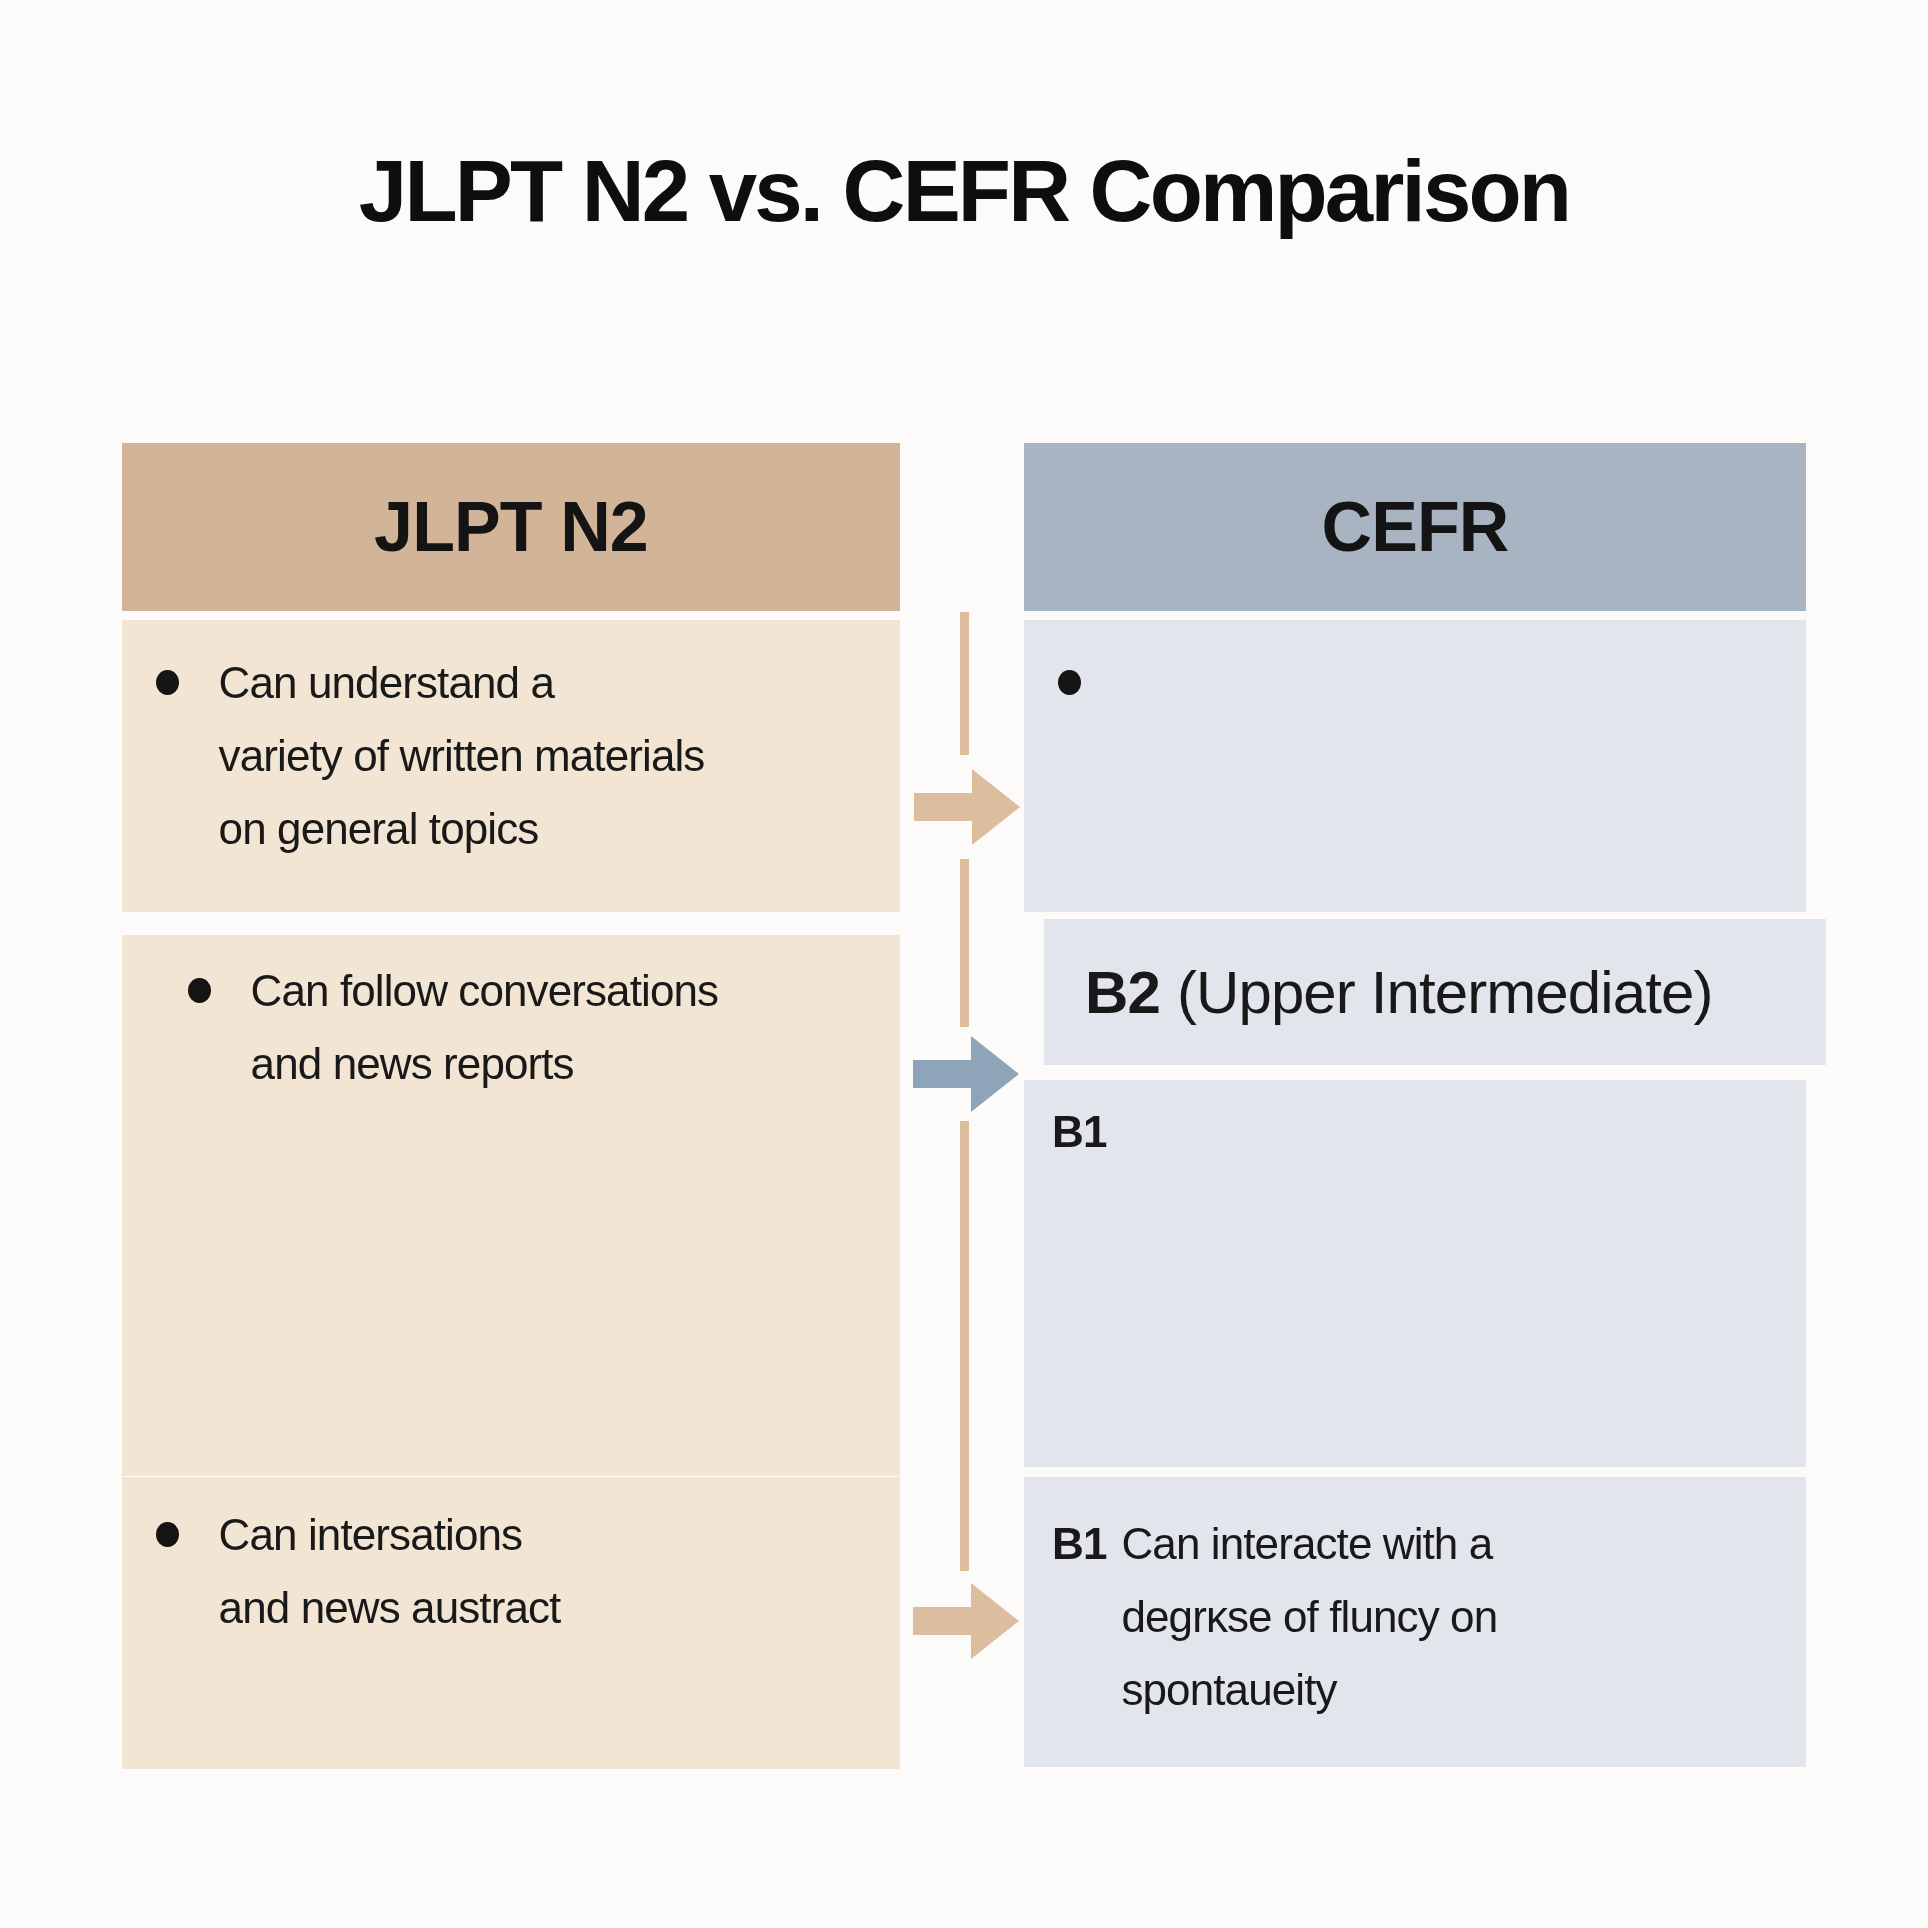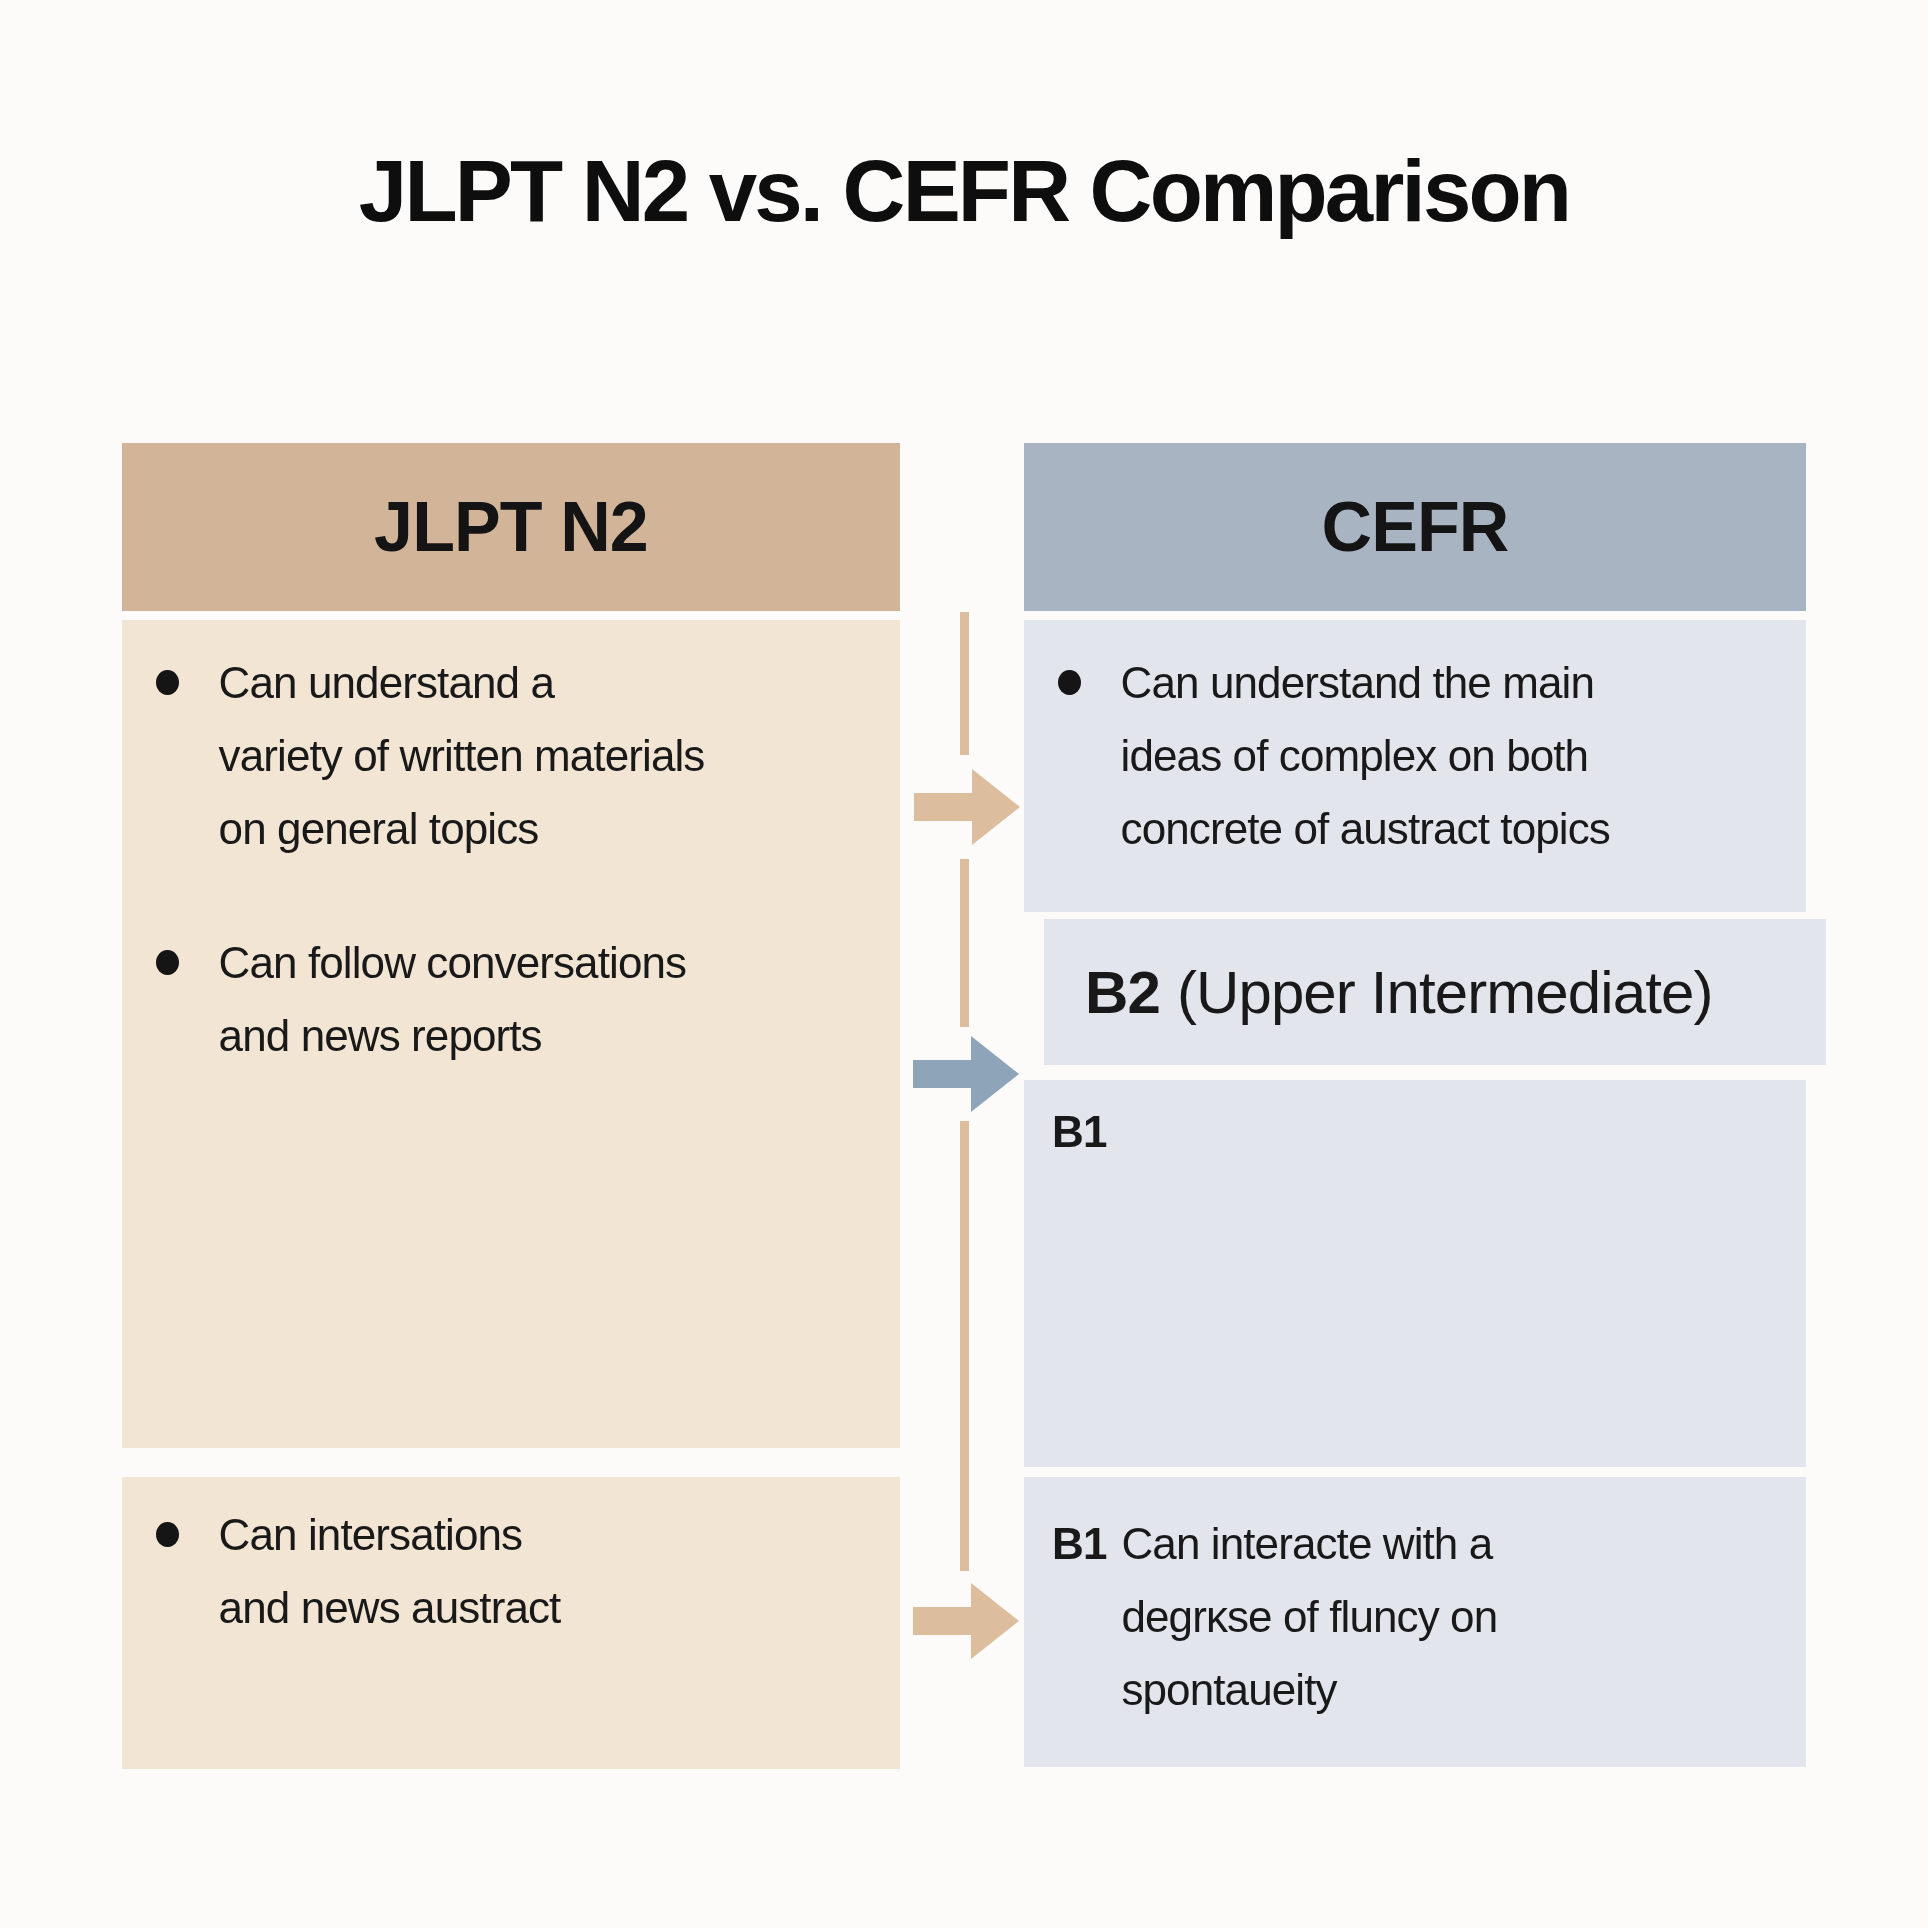"Can understand the main" div.lines { html: <div>Can understand the main ideas of complex on both concrete of austract topics</div> -> none }
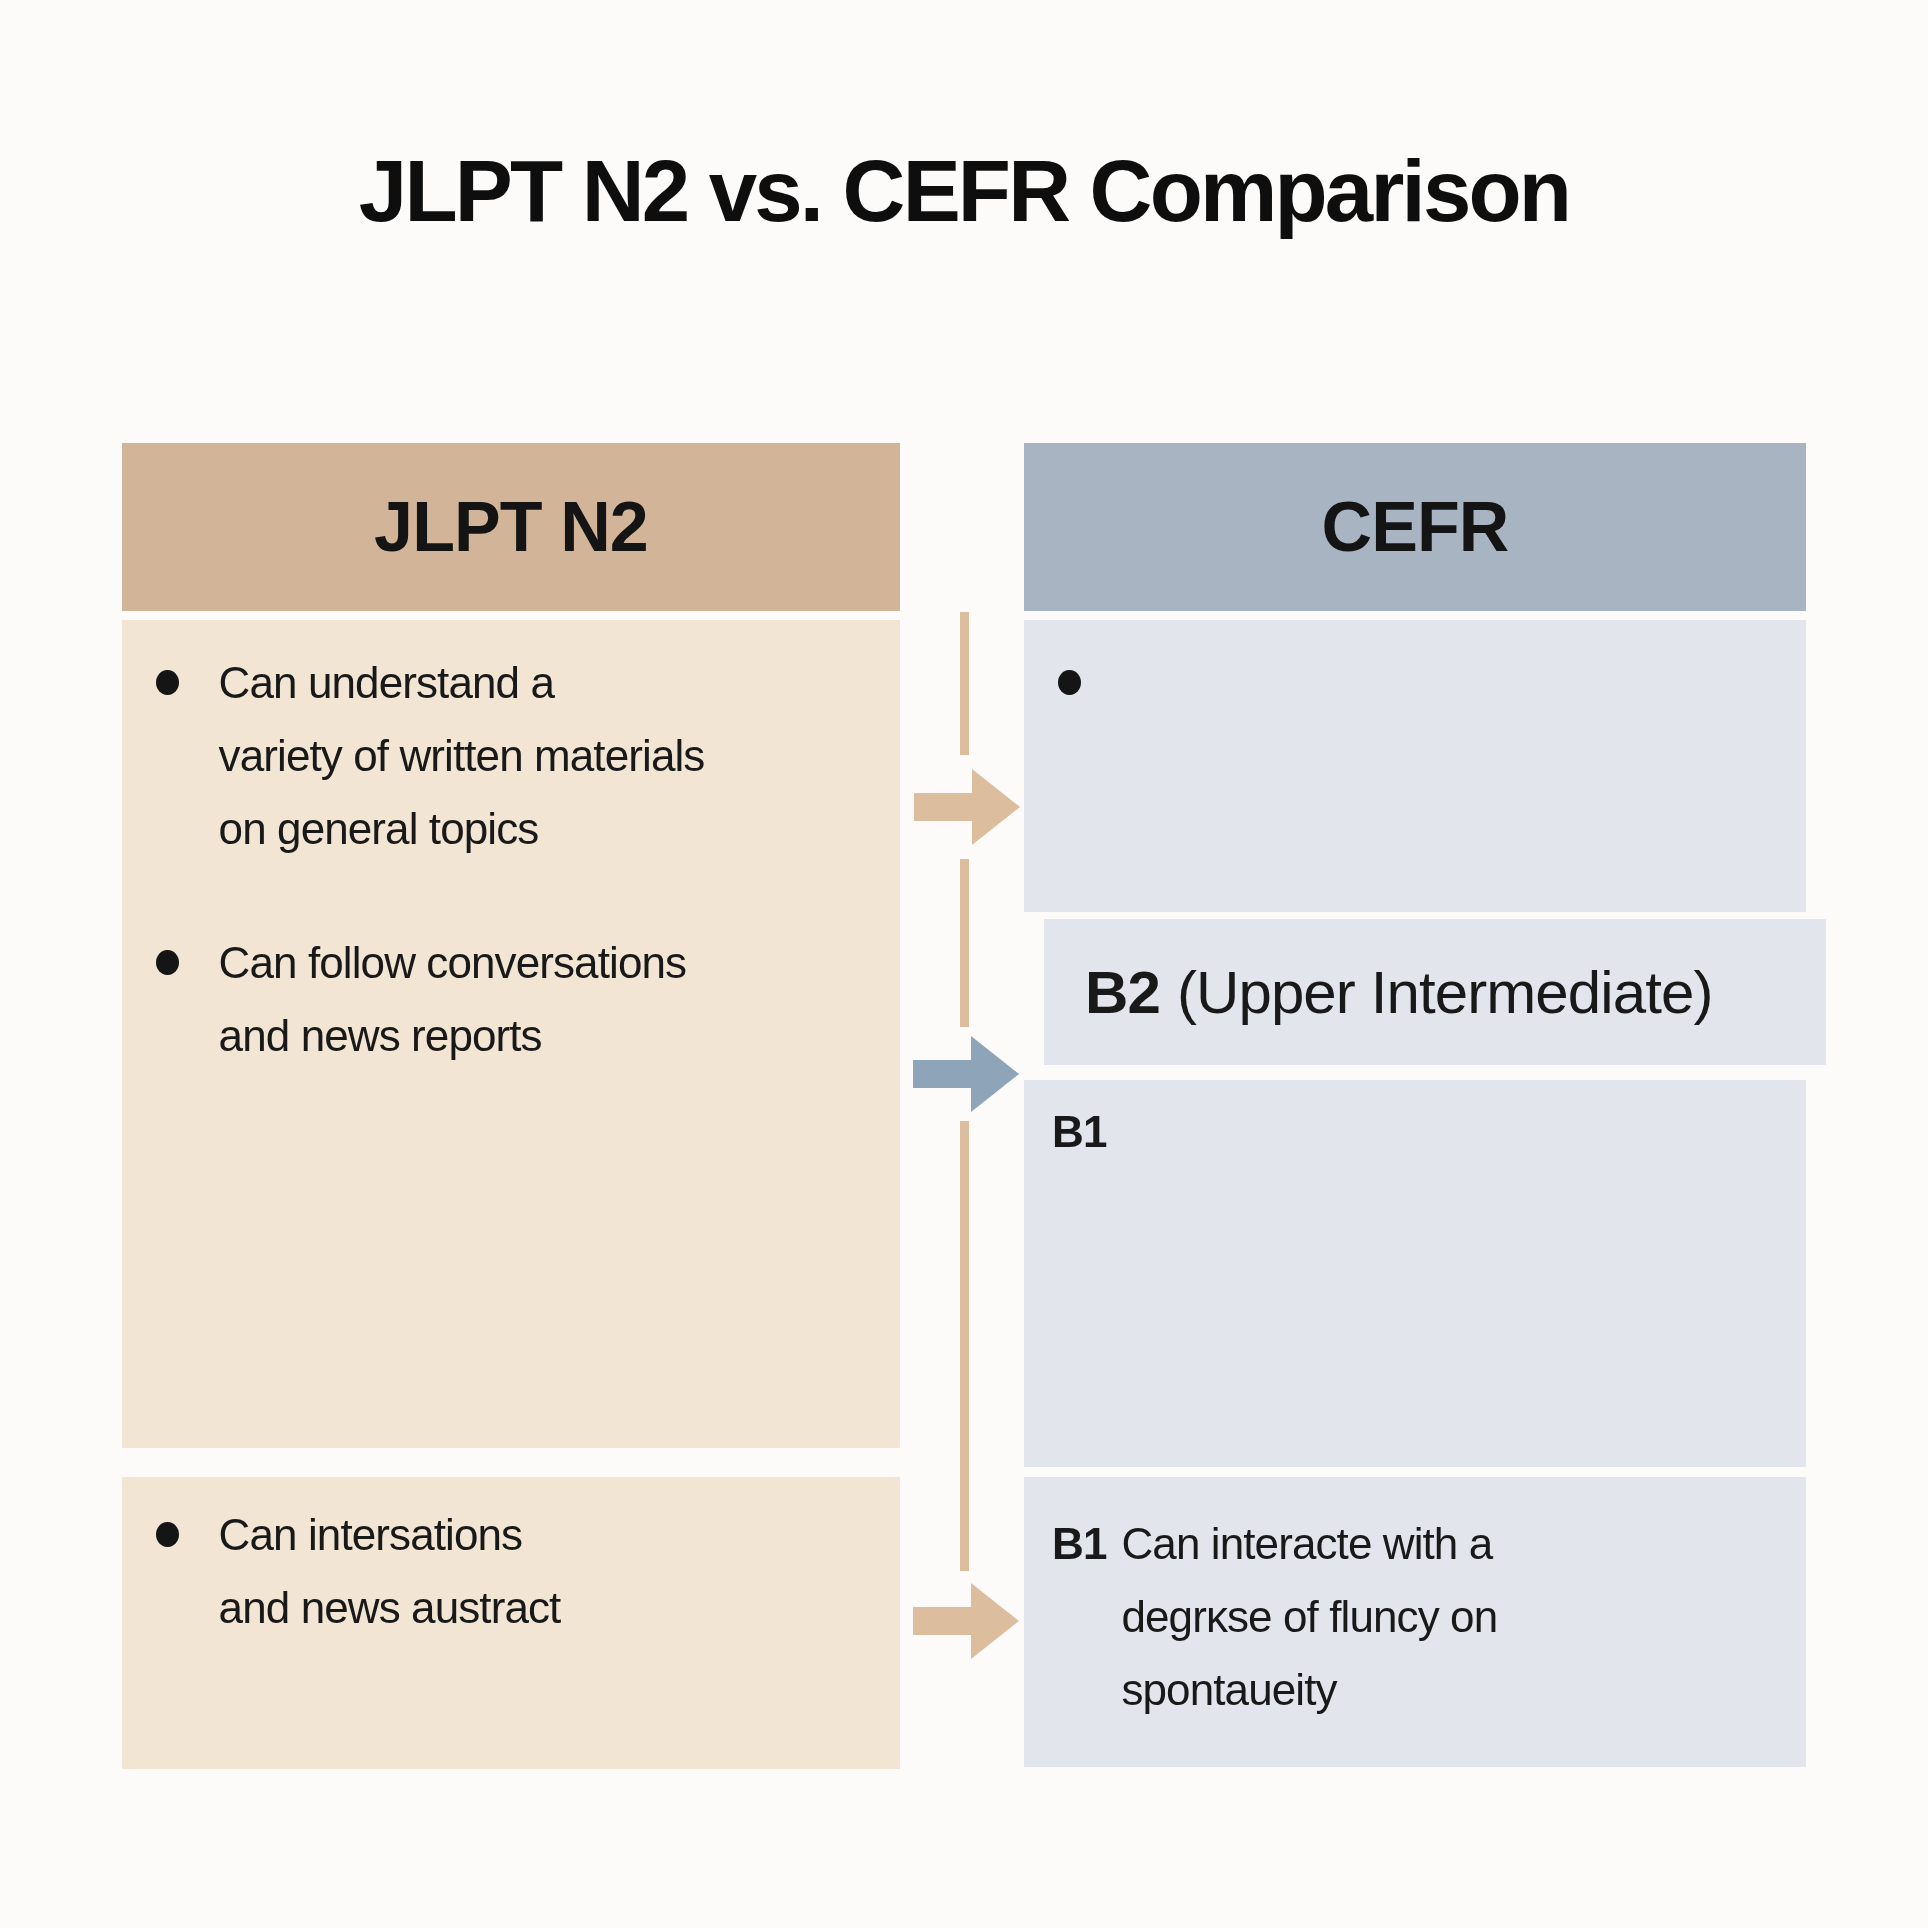"Can follow conversations" .row-l2 { padding-left: none -> 32px; top: 464px -> 492px }
